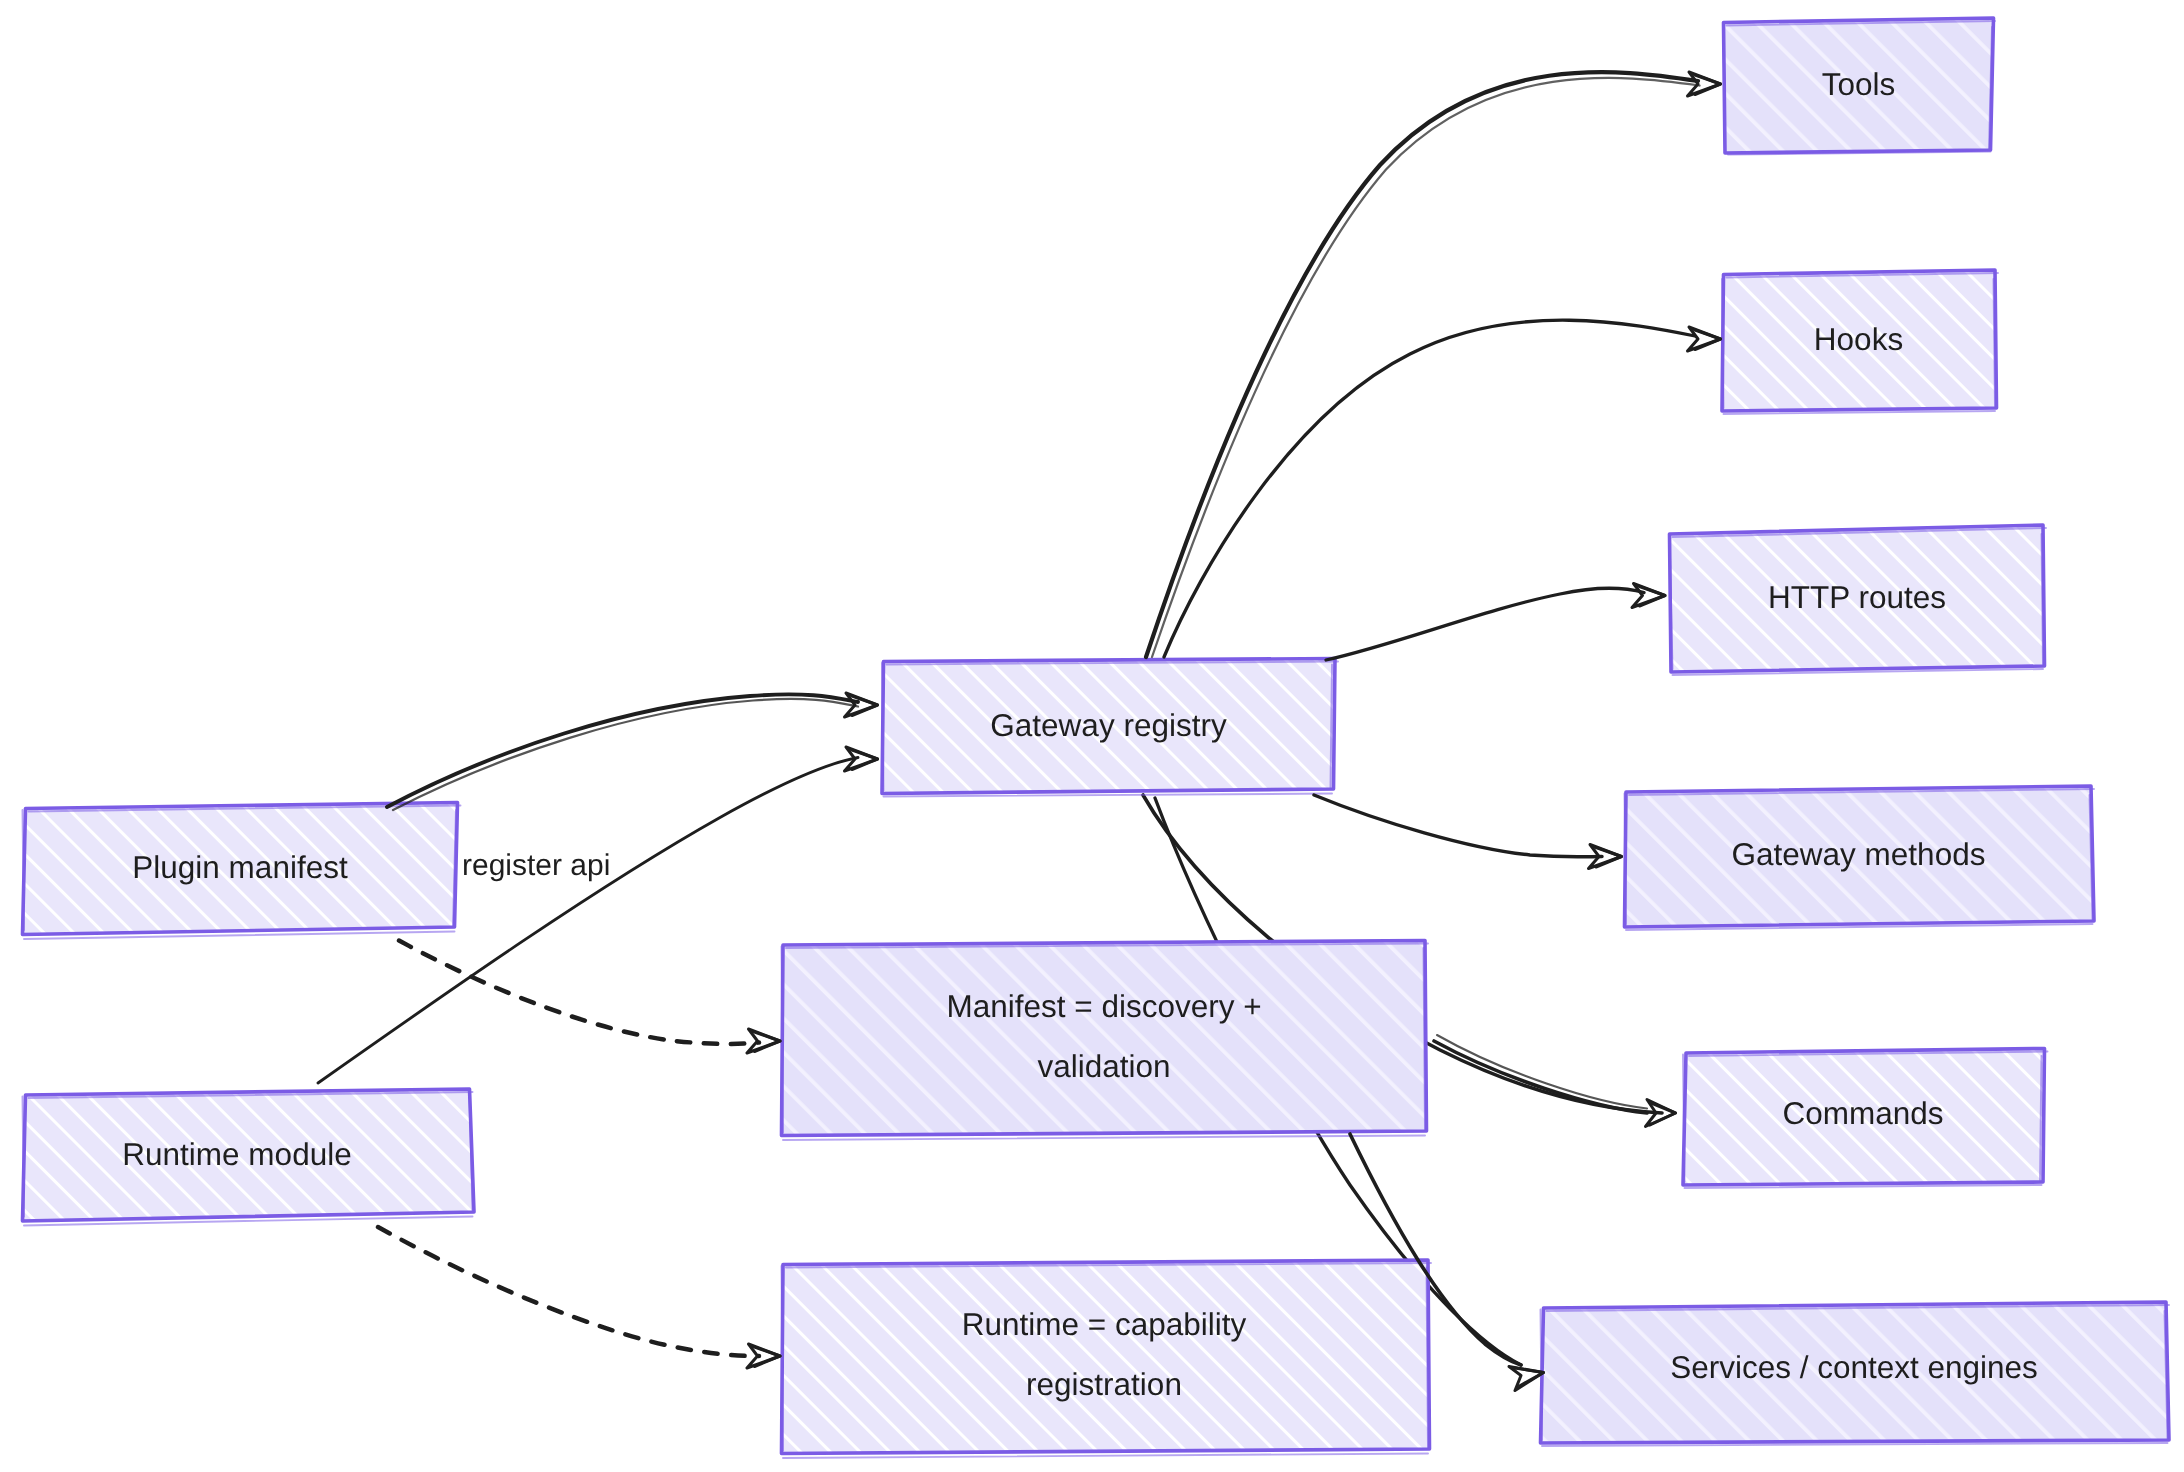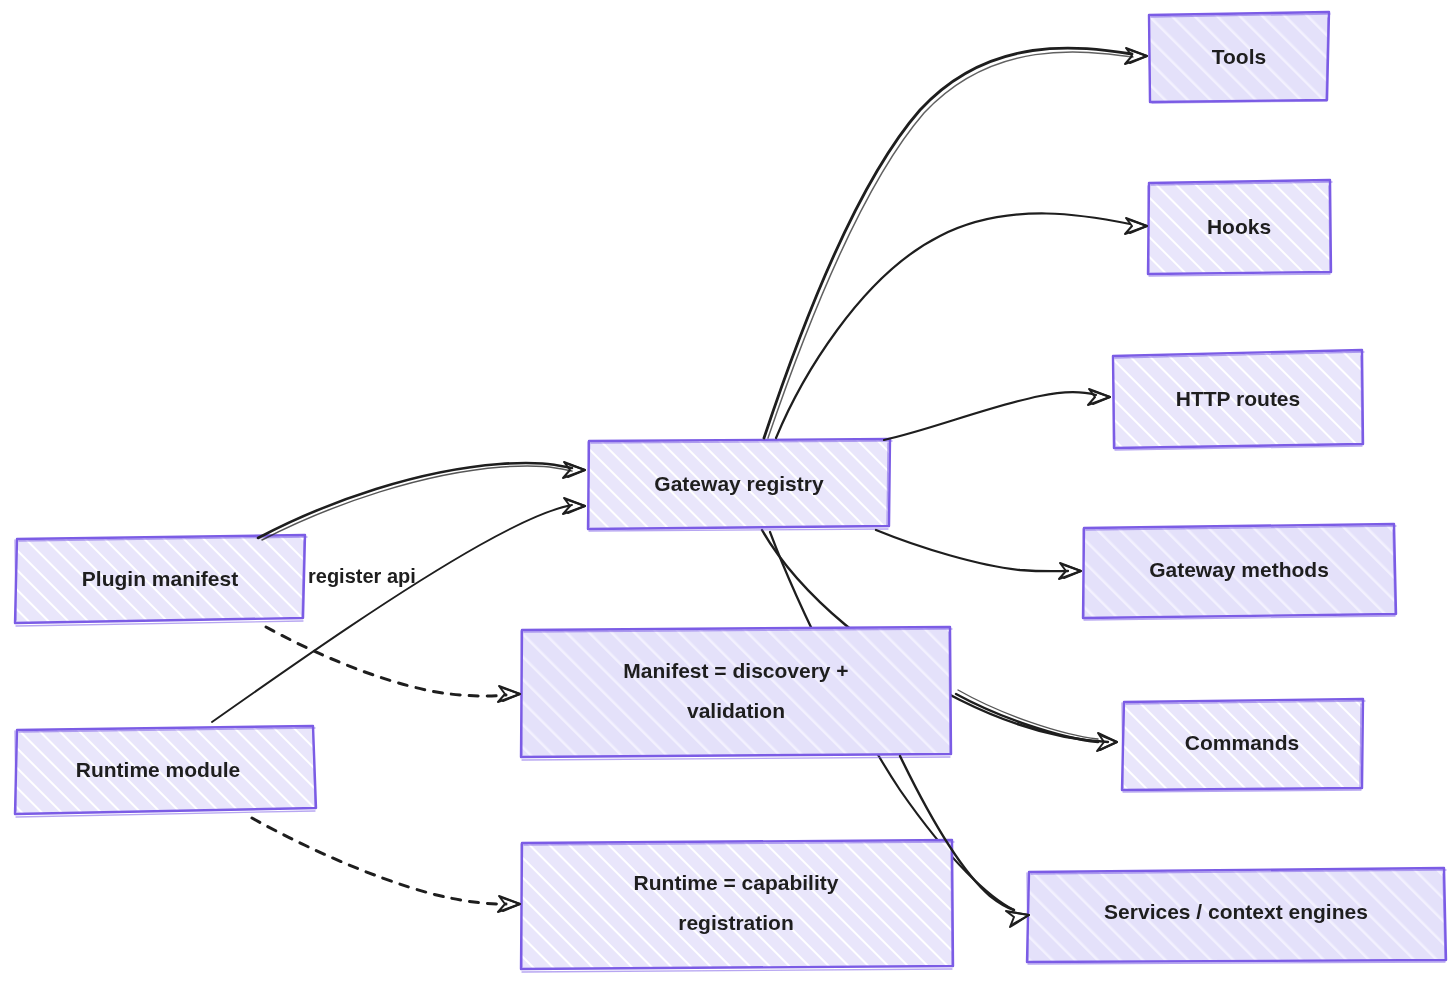"Tools" #diagram-root { font-weight: bold -> none }
